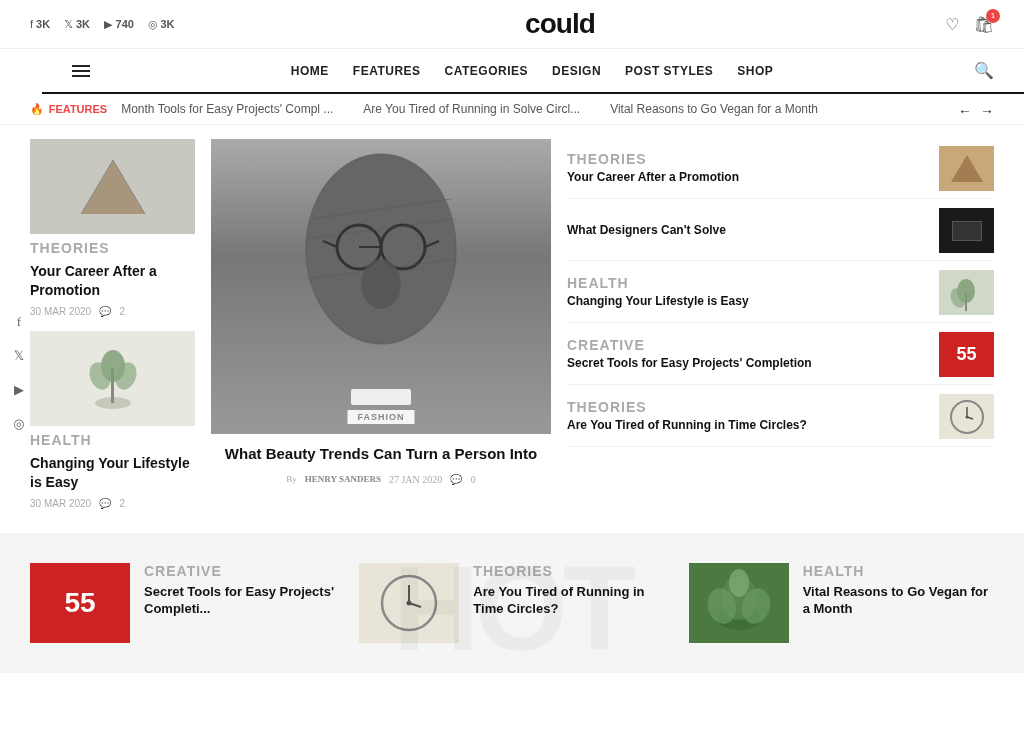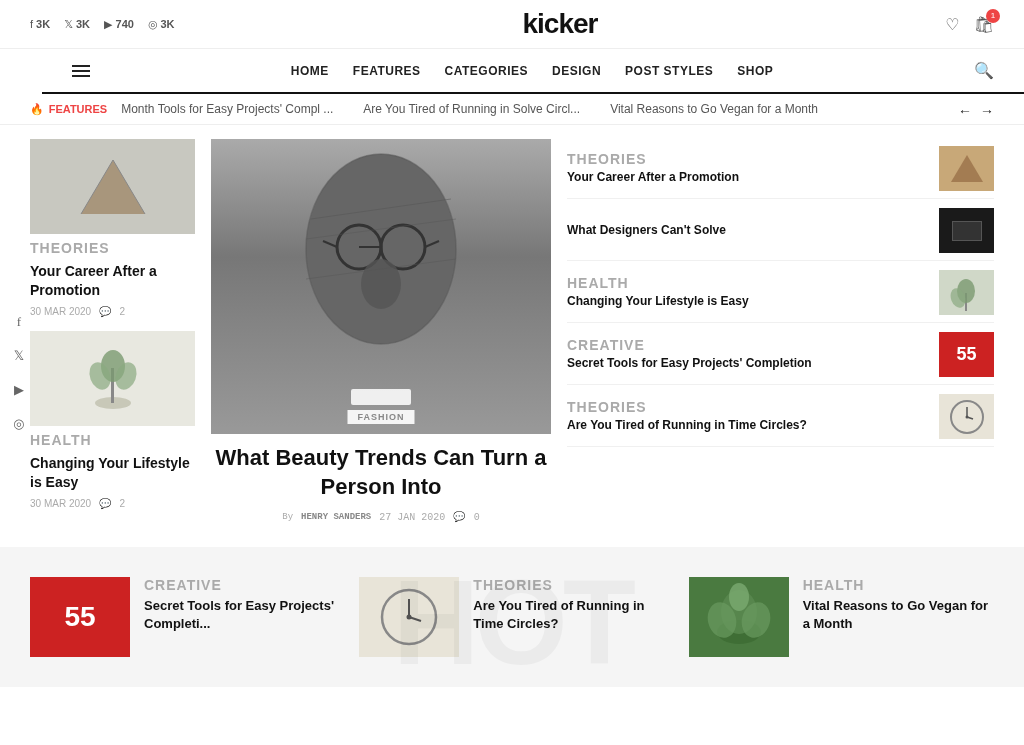"kicker" div.site-logo { text: kicker -> could }
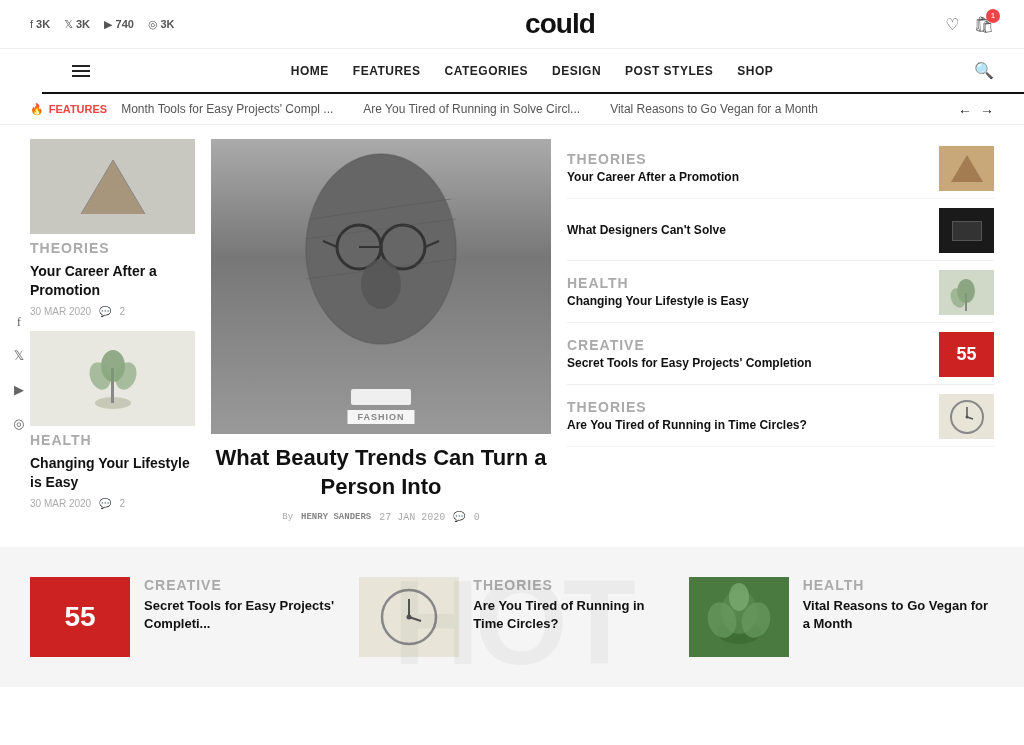"What Beauty Trends Can Turn" .featured-title { font-size: 22px -> 15px }
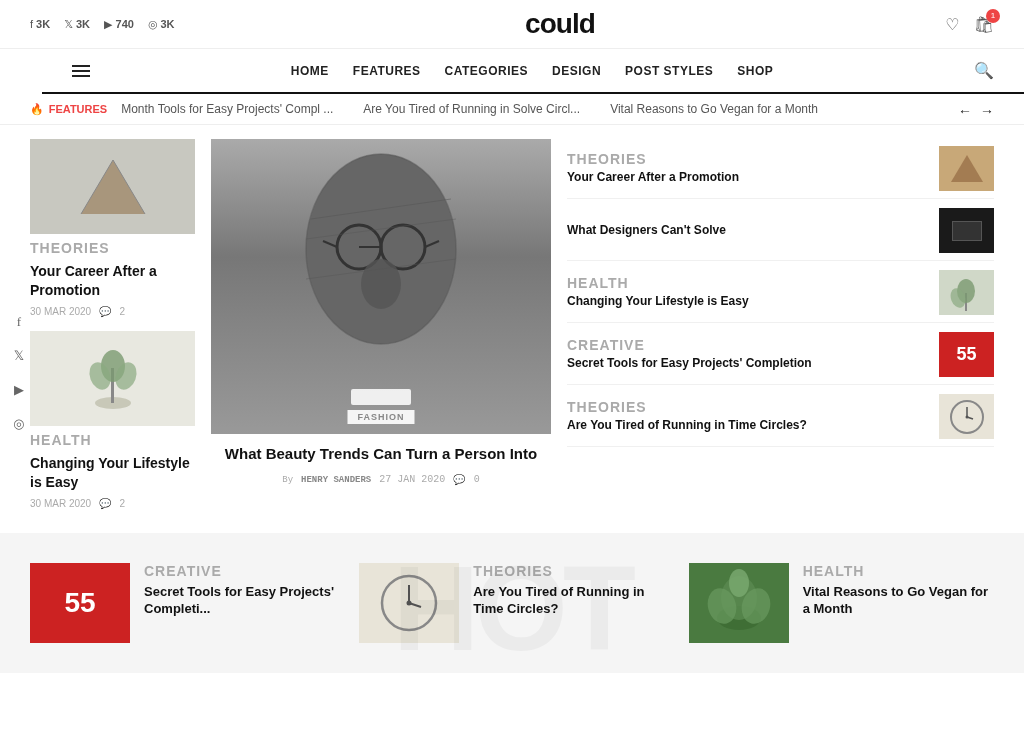"By" .featured-meta { font-family: Liberation Mono, monospace -> Liberation Serif, serif }
